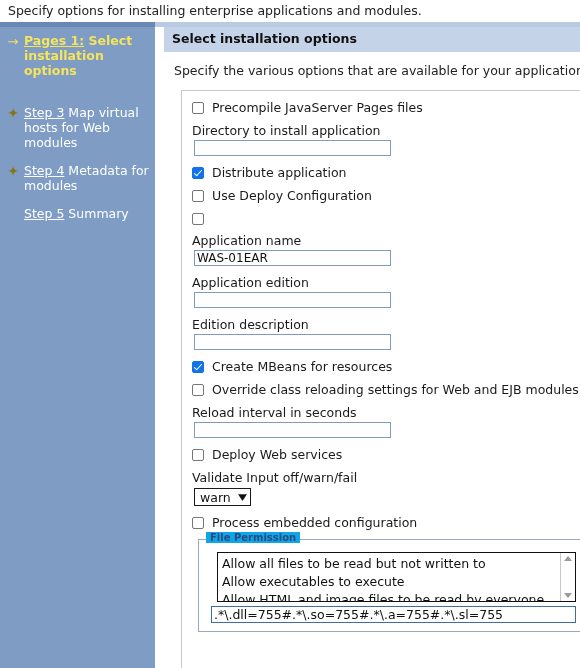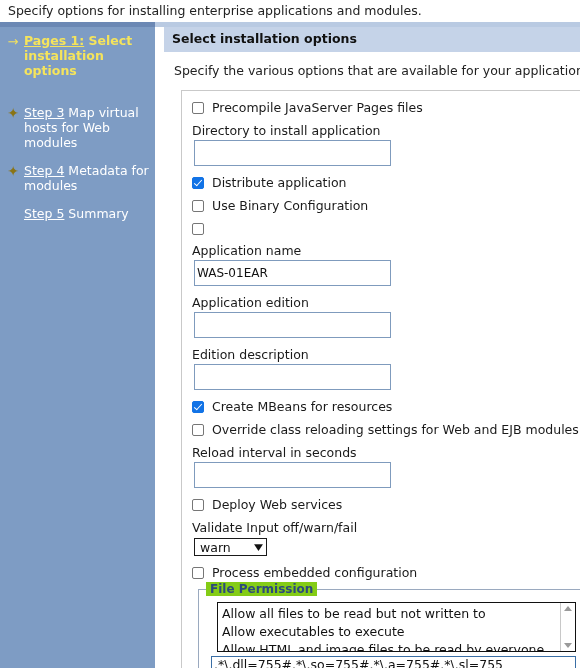"Use Binary Configuration" div.opt-label { text: Binary -> Deploy }
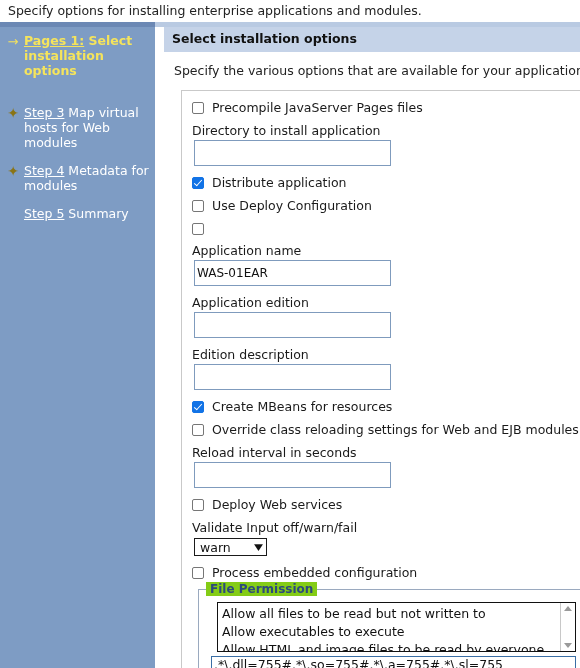"WAS-01EAR" .txt { height: 26px -> 16px }
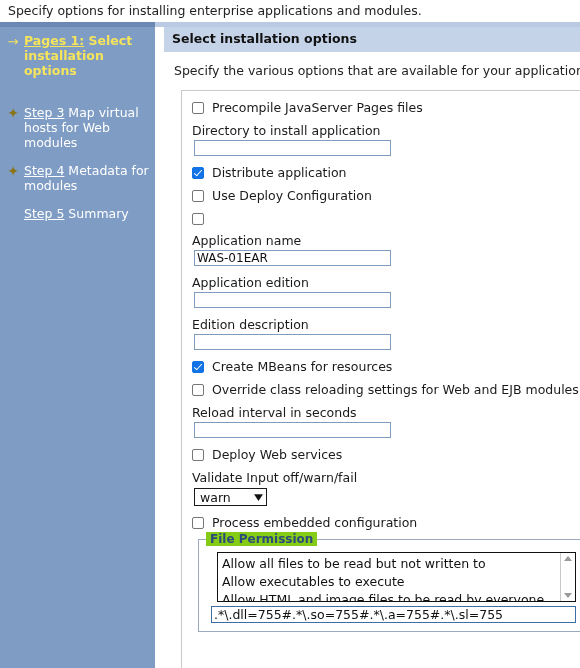"warn" .sel .sel-val { margin-right: 24px -> 8px }
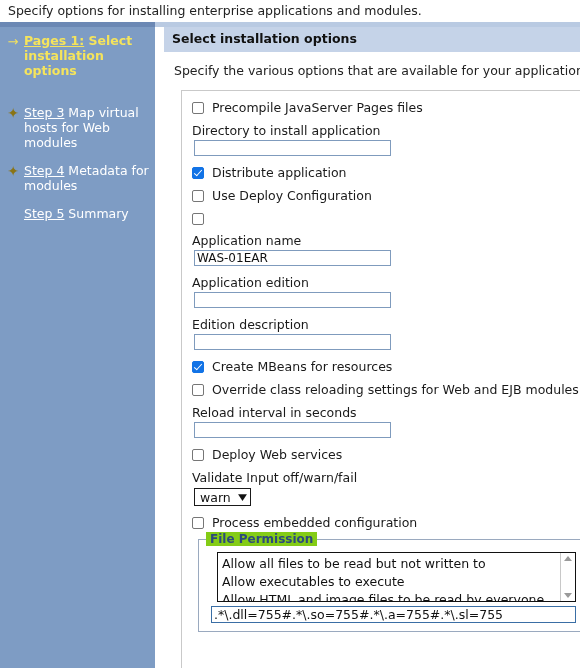"File Permission" .legend { background: #84cc16 -> #0ea5e9; font-size: 12px -> 10px }
